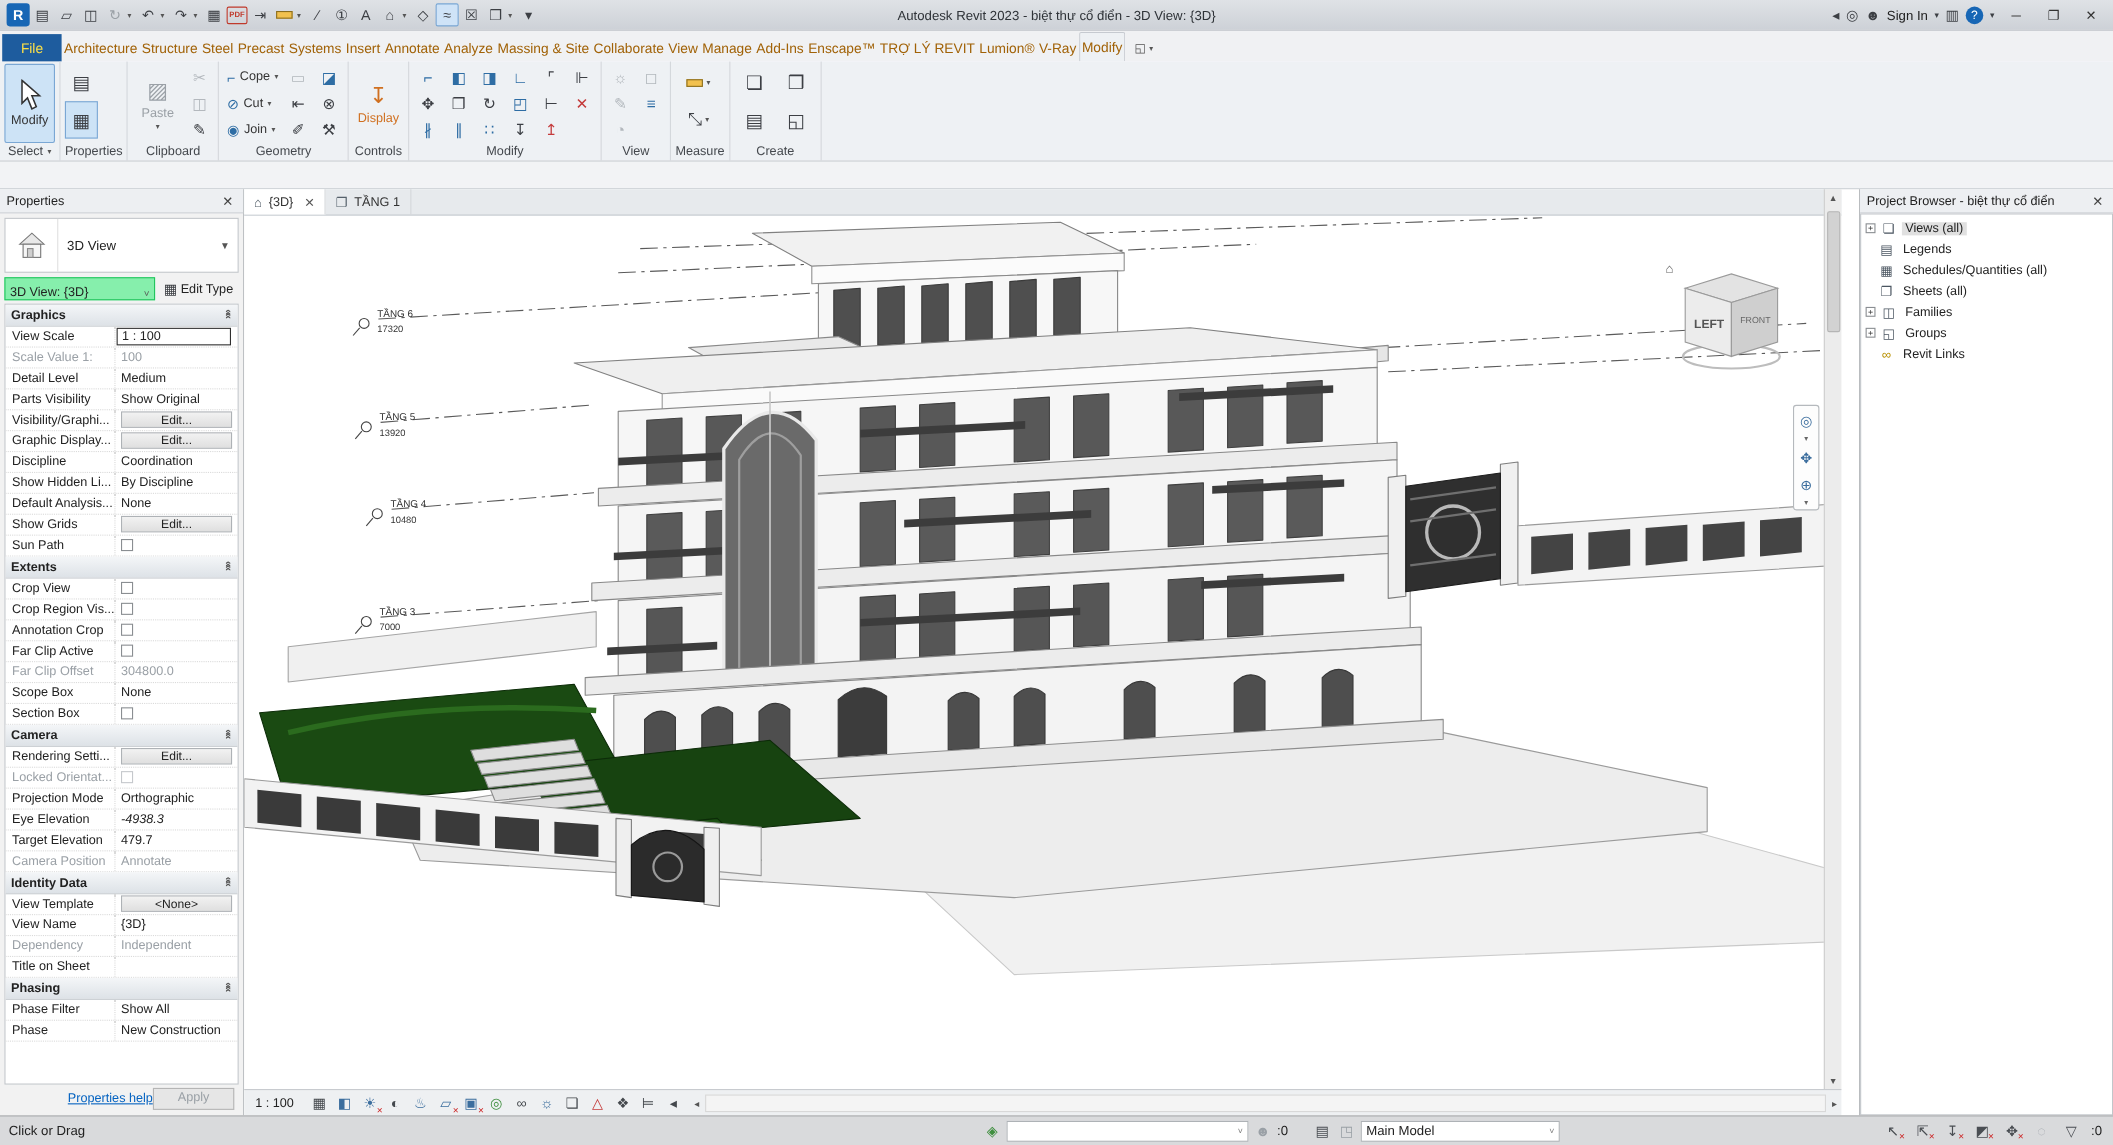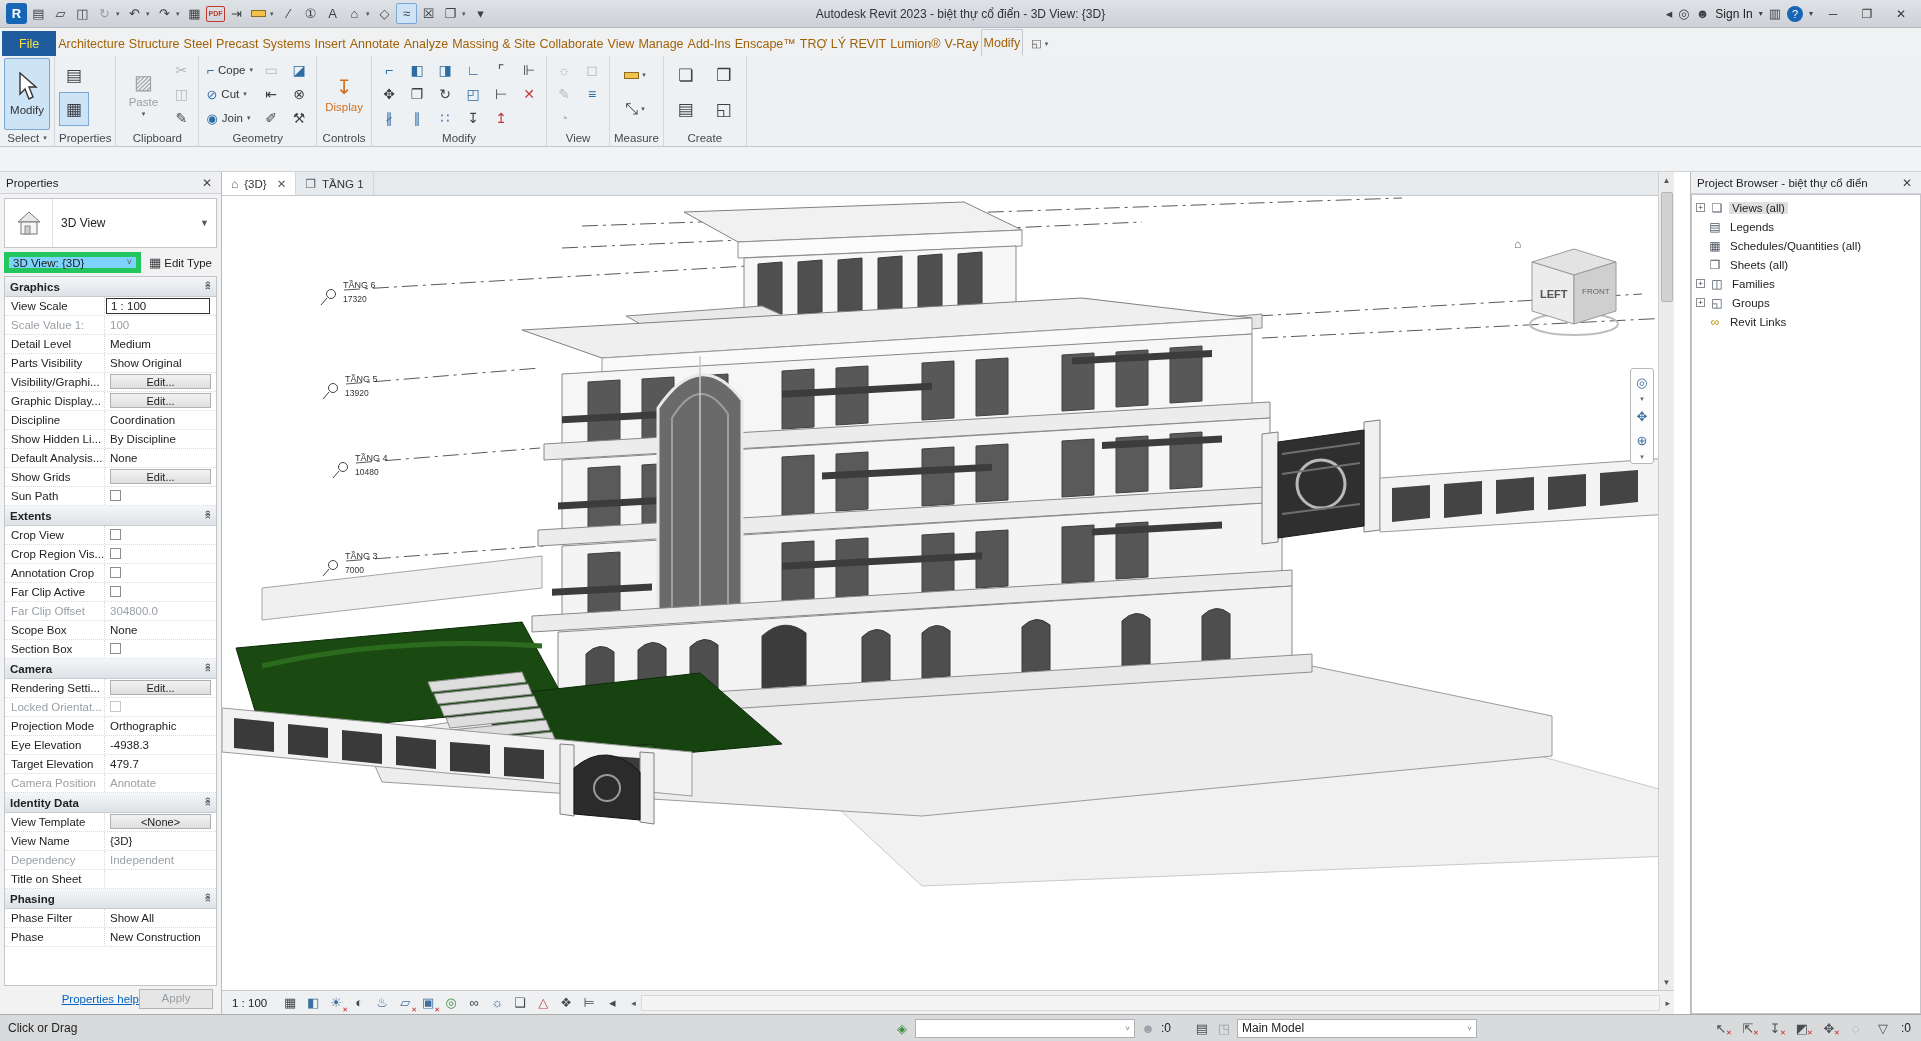"3D View: {3D}" .inst-sel { align-items: flex-start -> flex-end; background: #7dd3fc -> #86efac; border: 5px solid #22c55e -> 1px solid #22c55e }
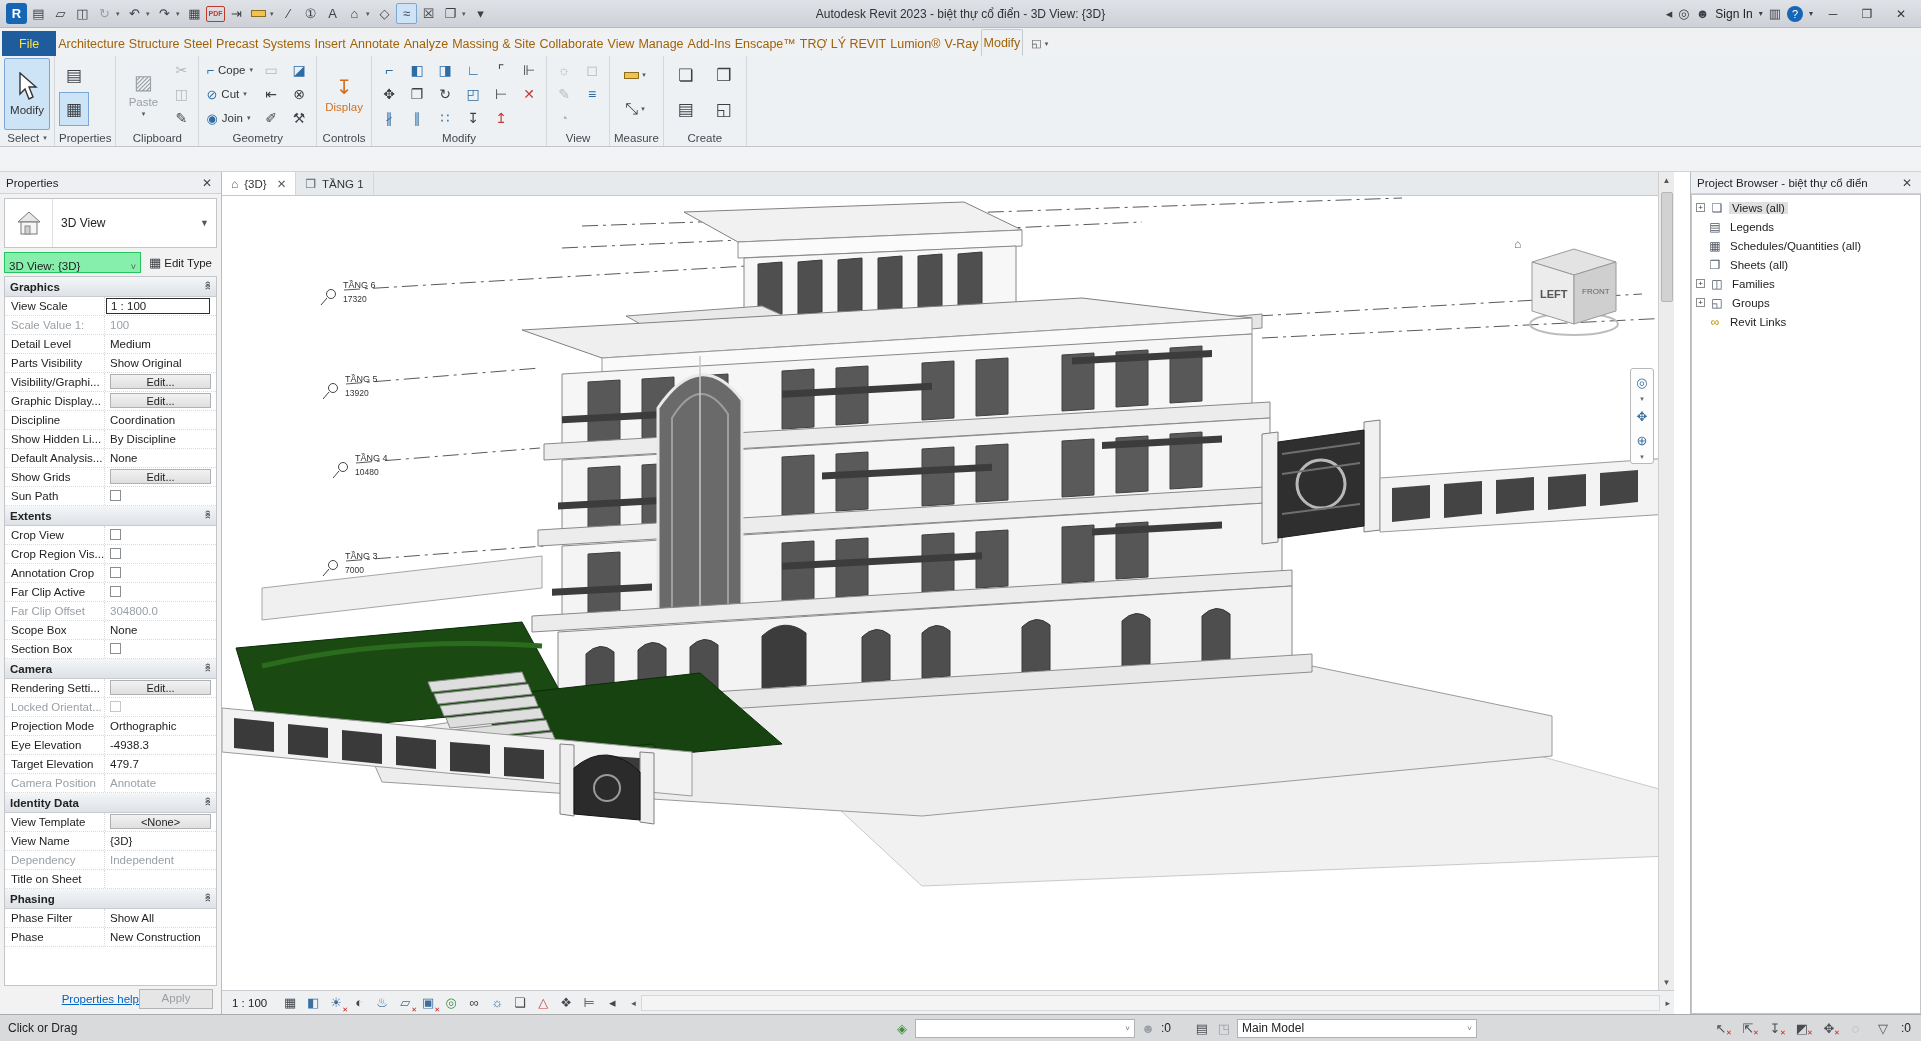"-4938.3" div.pval { font-style: none -> italic }
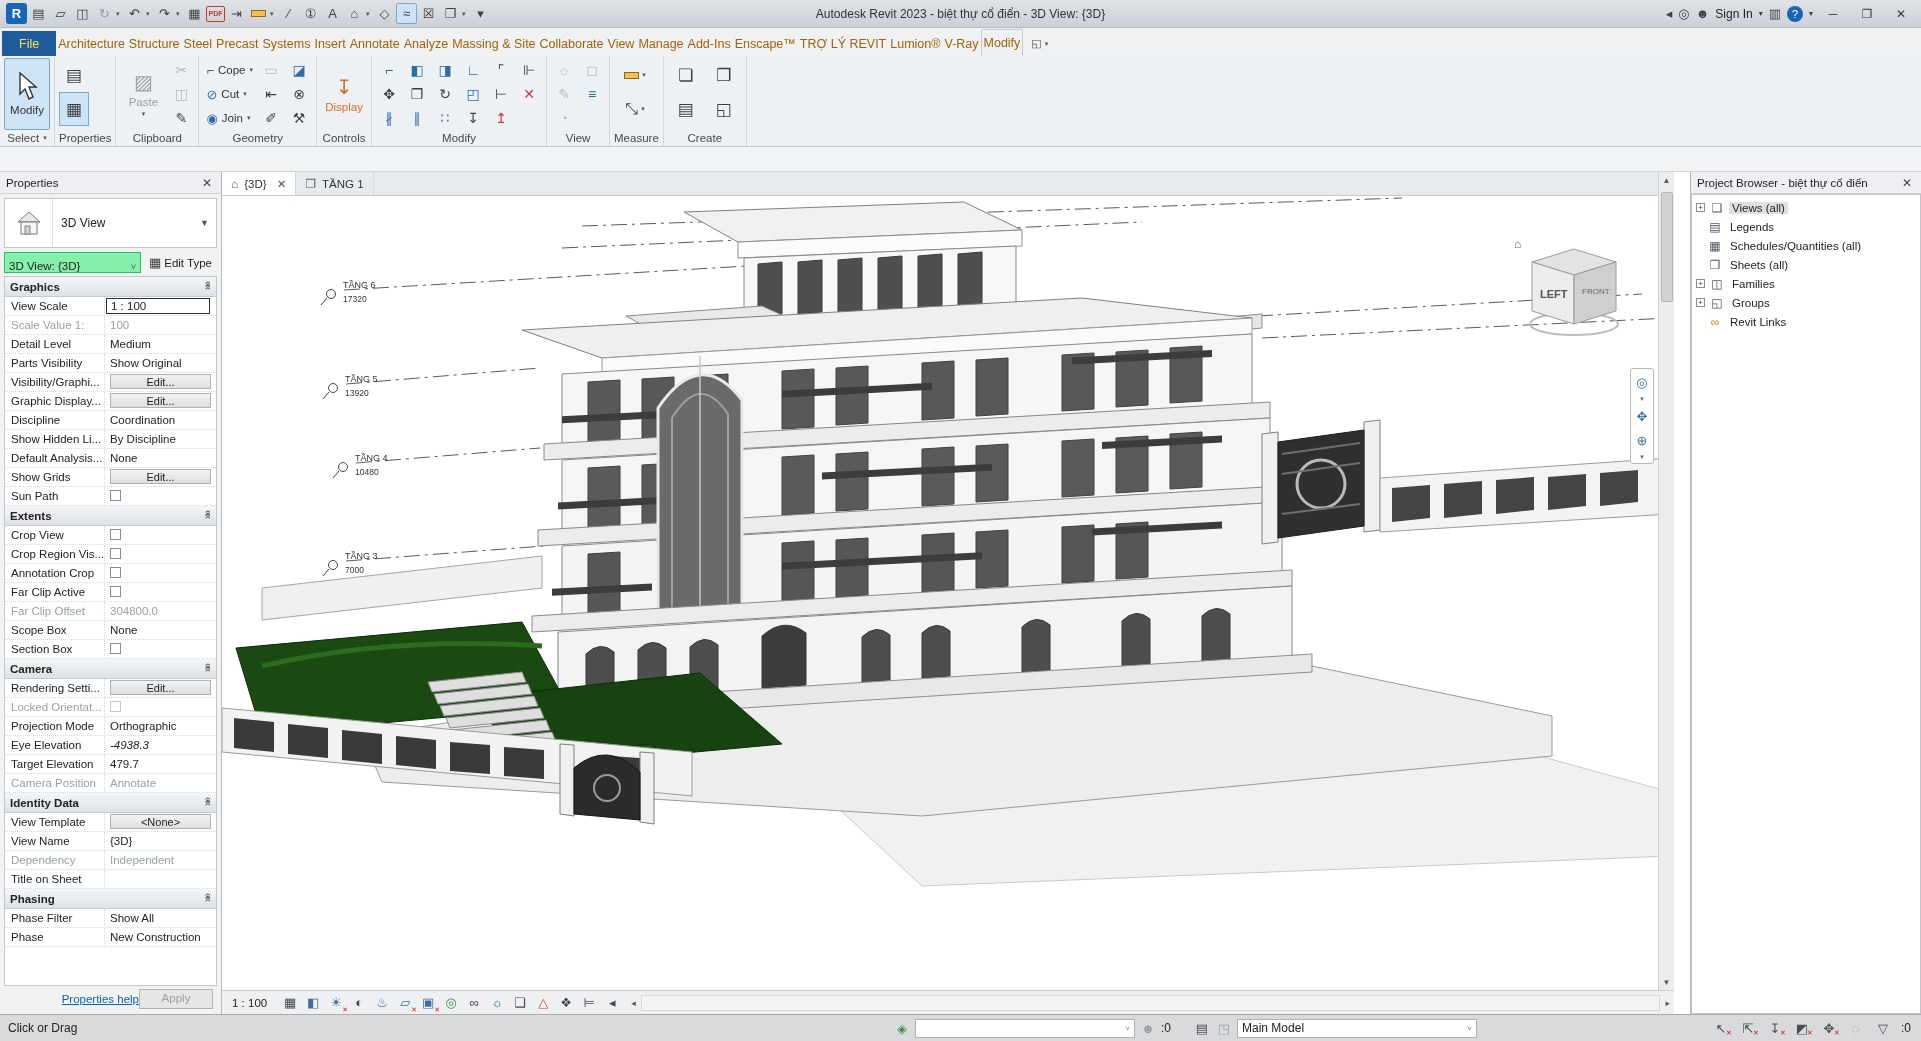"Main Model" span.st-combo { width: 240px -> 181px }
